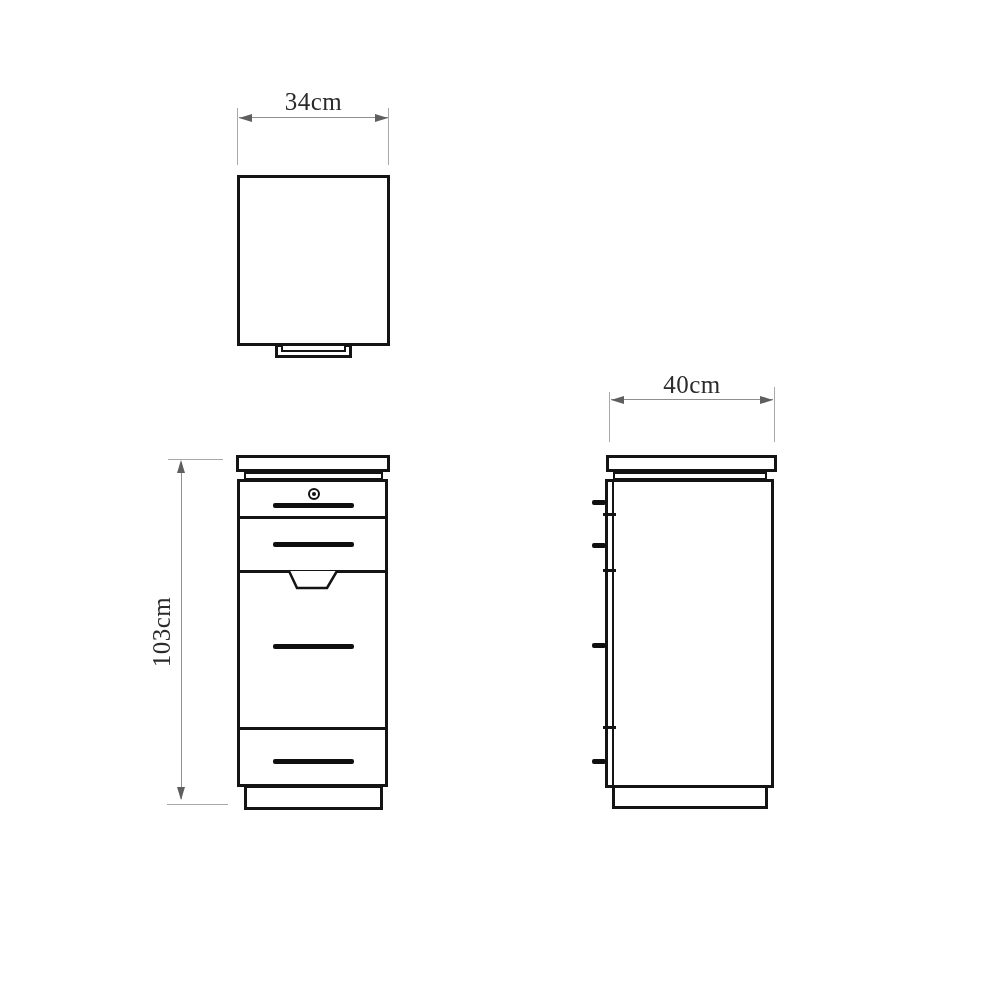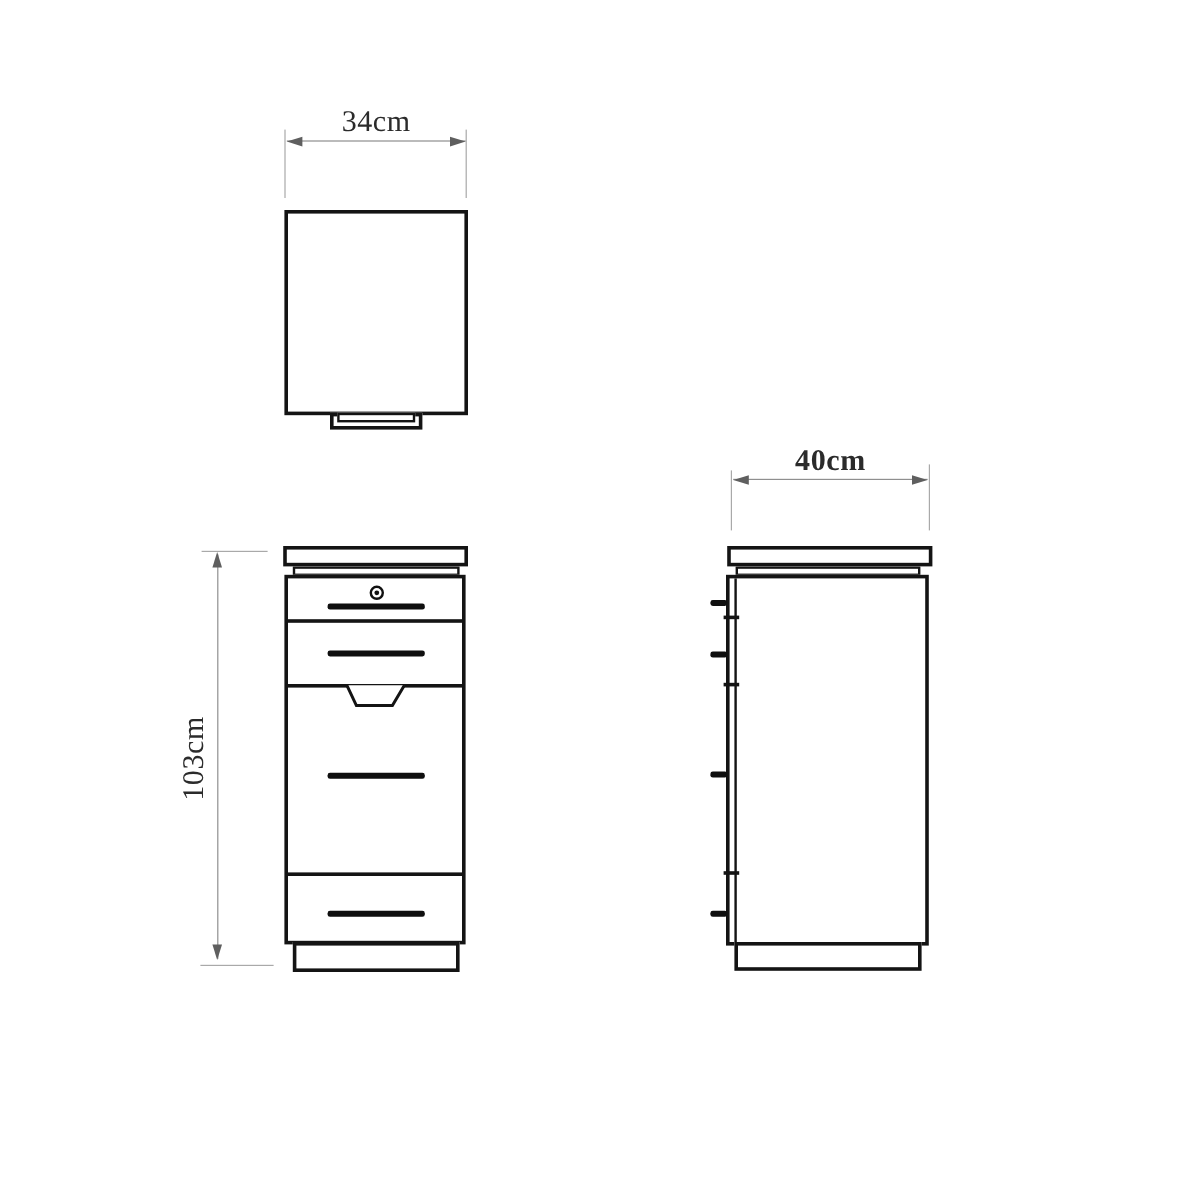"40cm" div.abs { font-weight: bold -> none }
